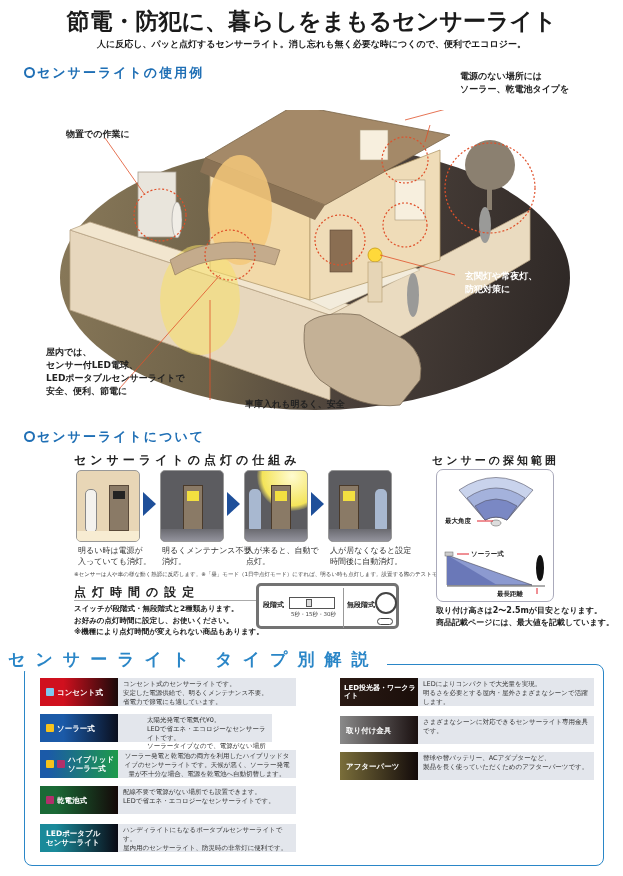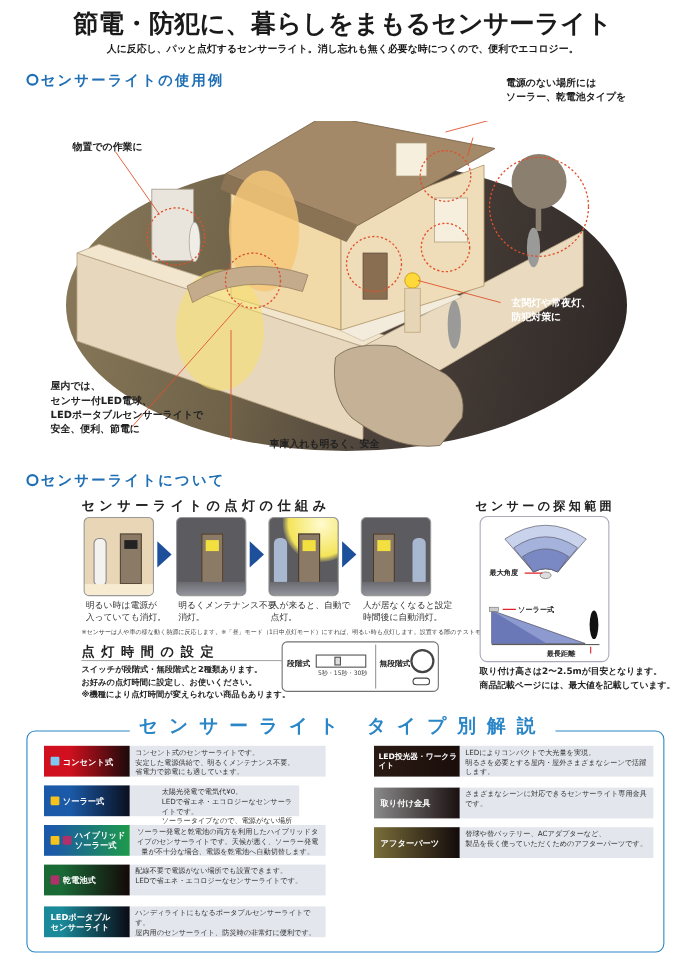"段階式" .timer-box { border: 1px solid #737373 -> 3px solid #737373 }
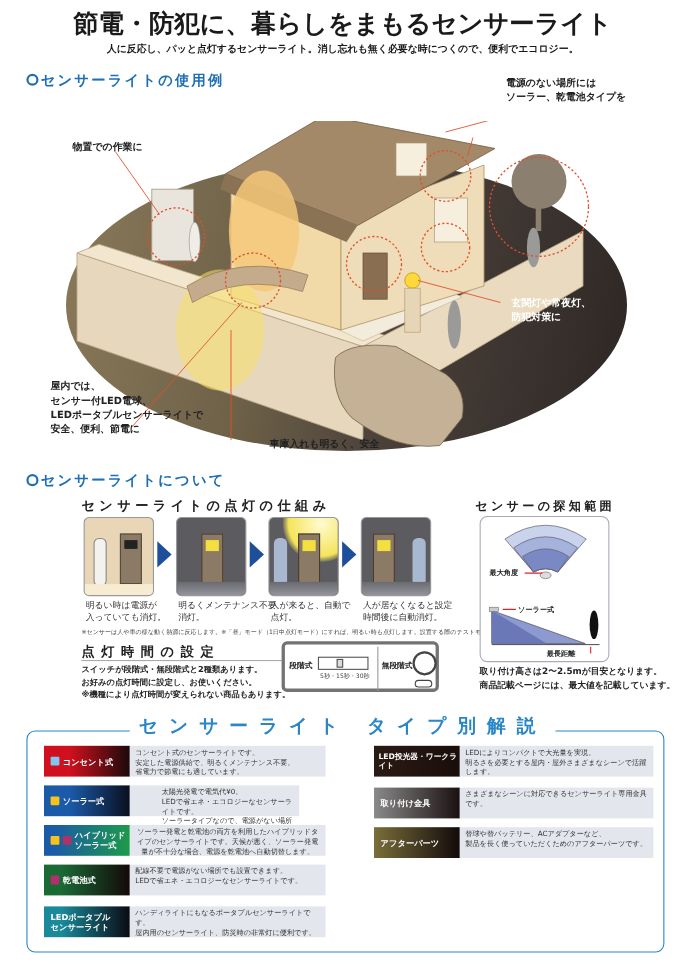"センサーライト タイプ別解説" .types-title-wrap { text-align: center -> left }
